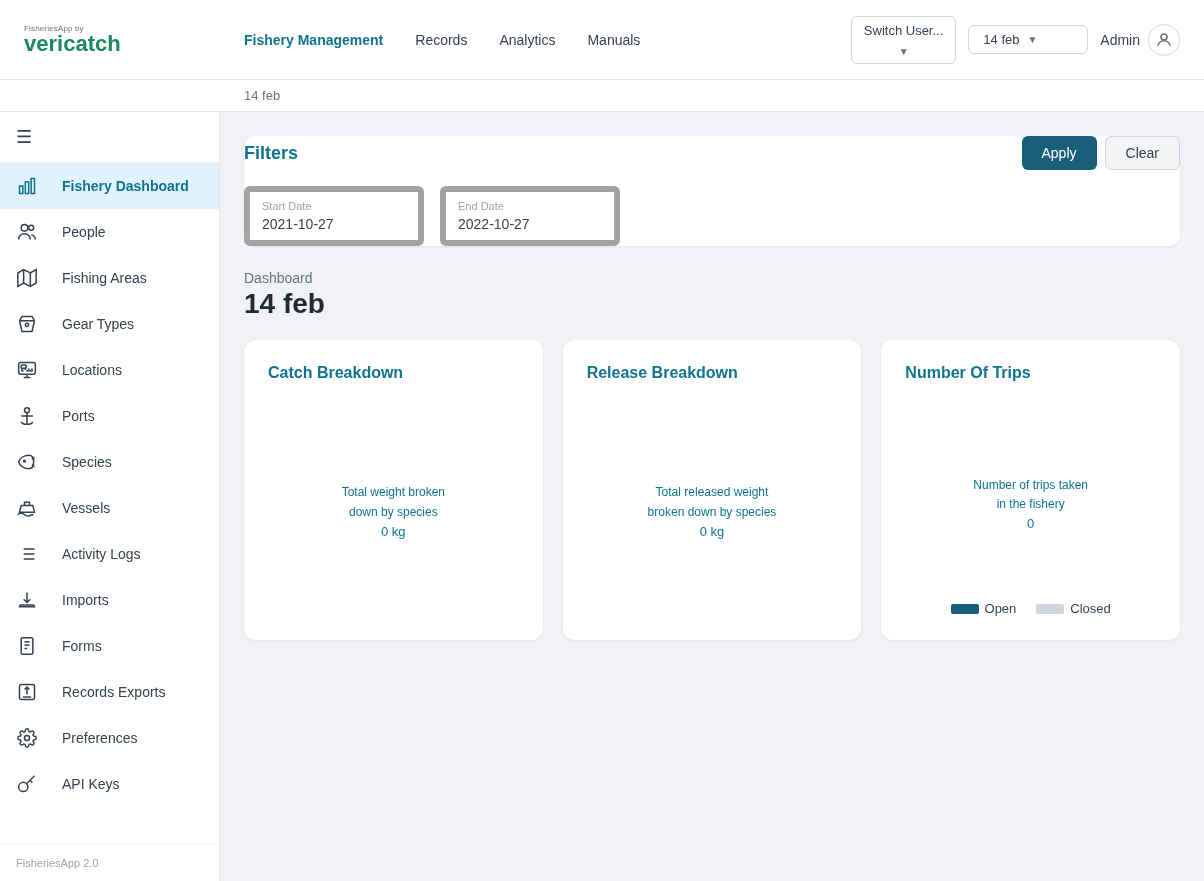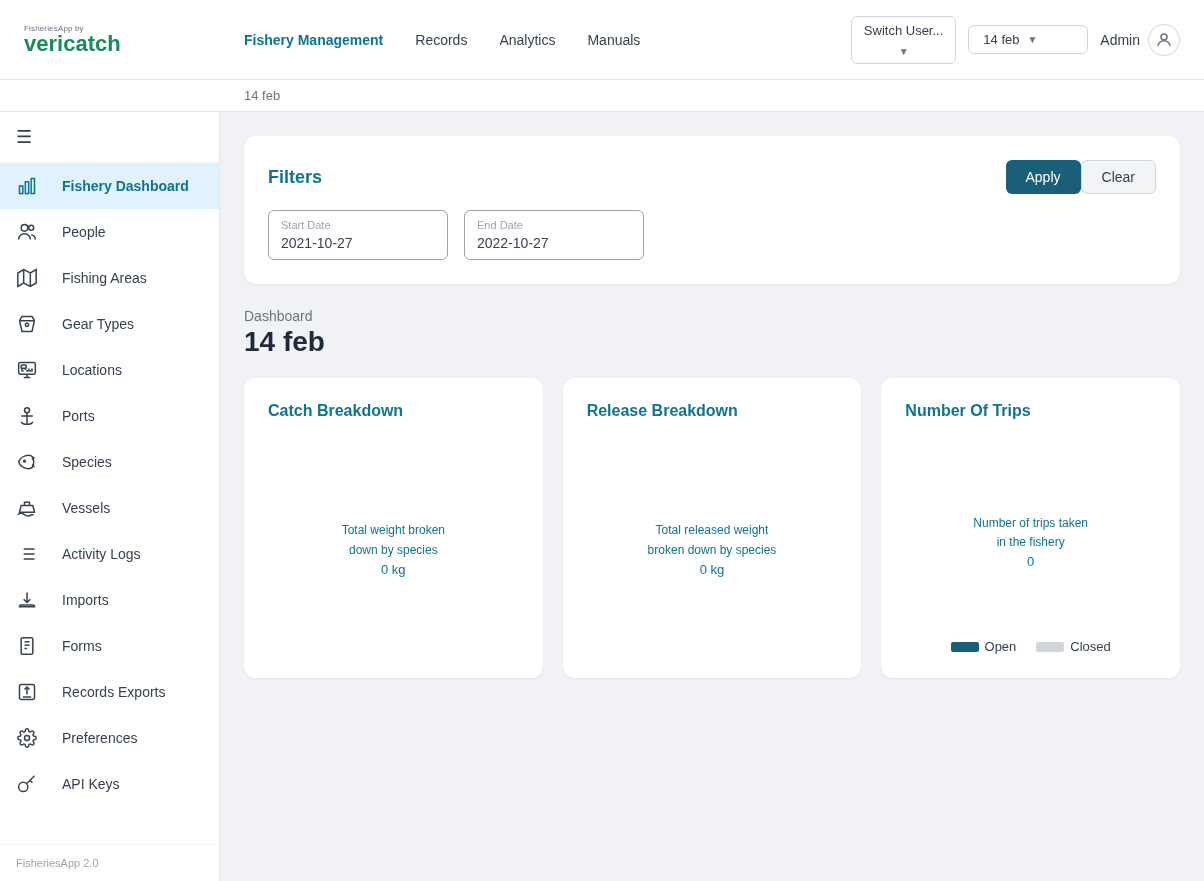"Filters" .filters-card { padding: 24px -> none }
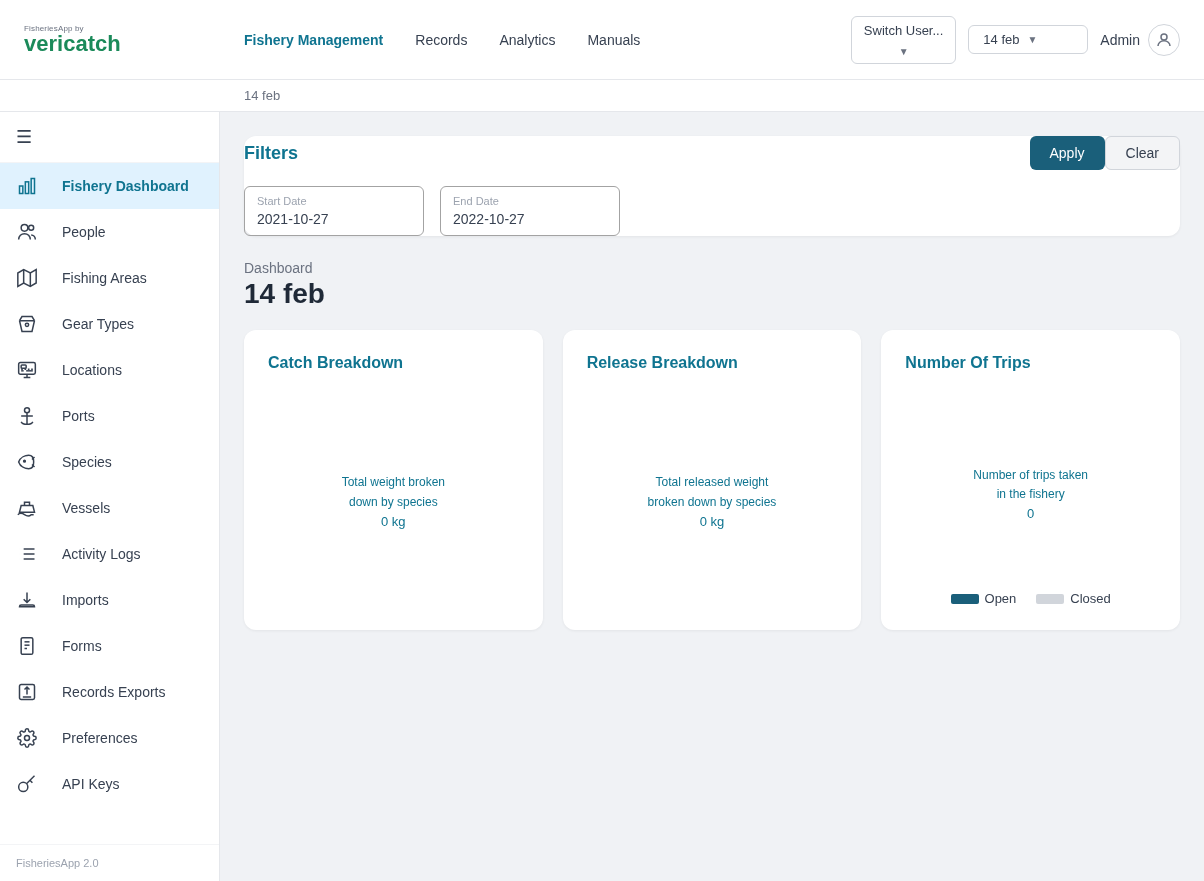"Apply" .filters-actions { gap: none -> 8px }
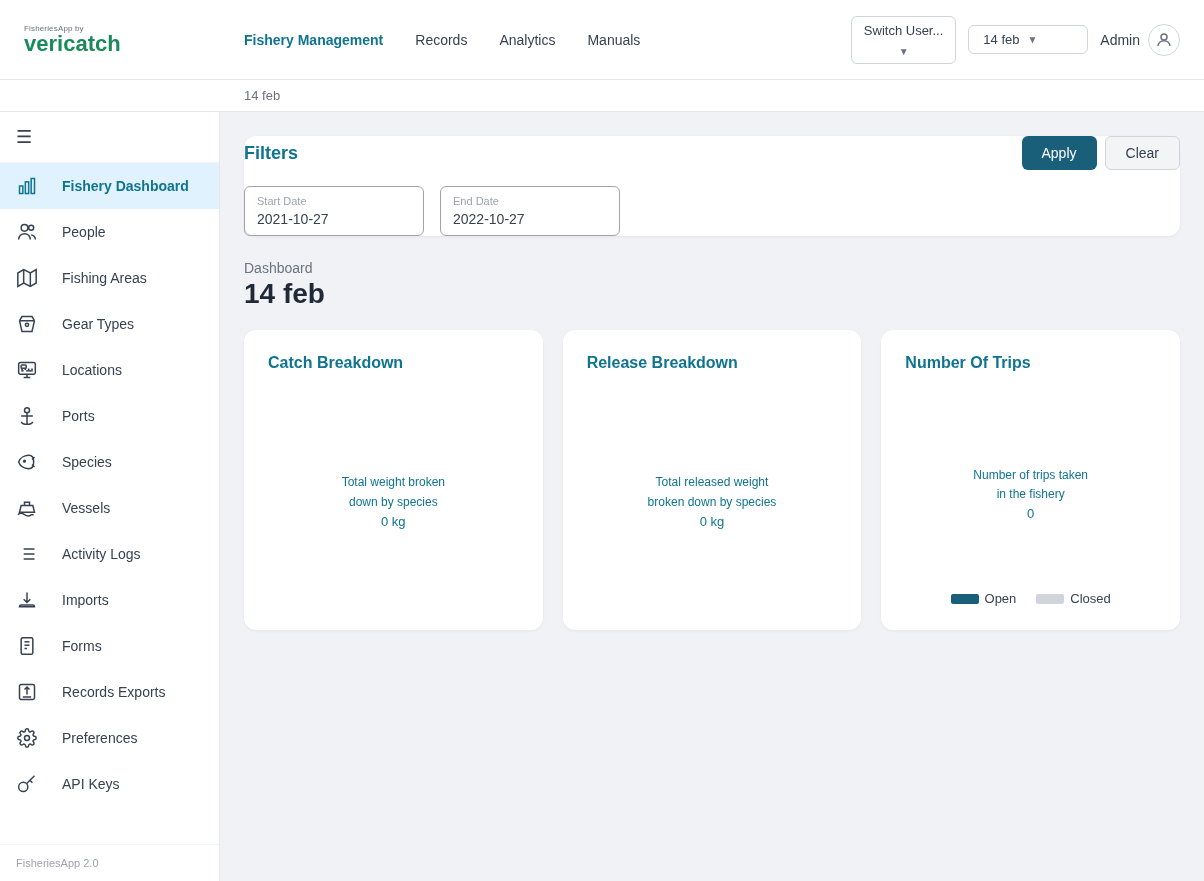"Start Date" .date-input-wrapper { border: 1px solid #a3a3a3 -> 6px solid #a3a3a3 }
